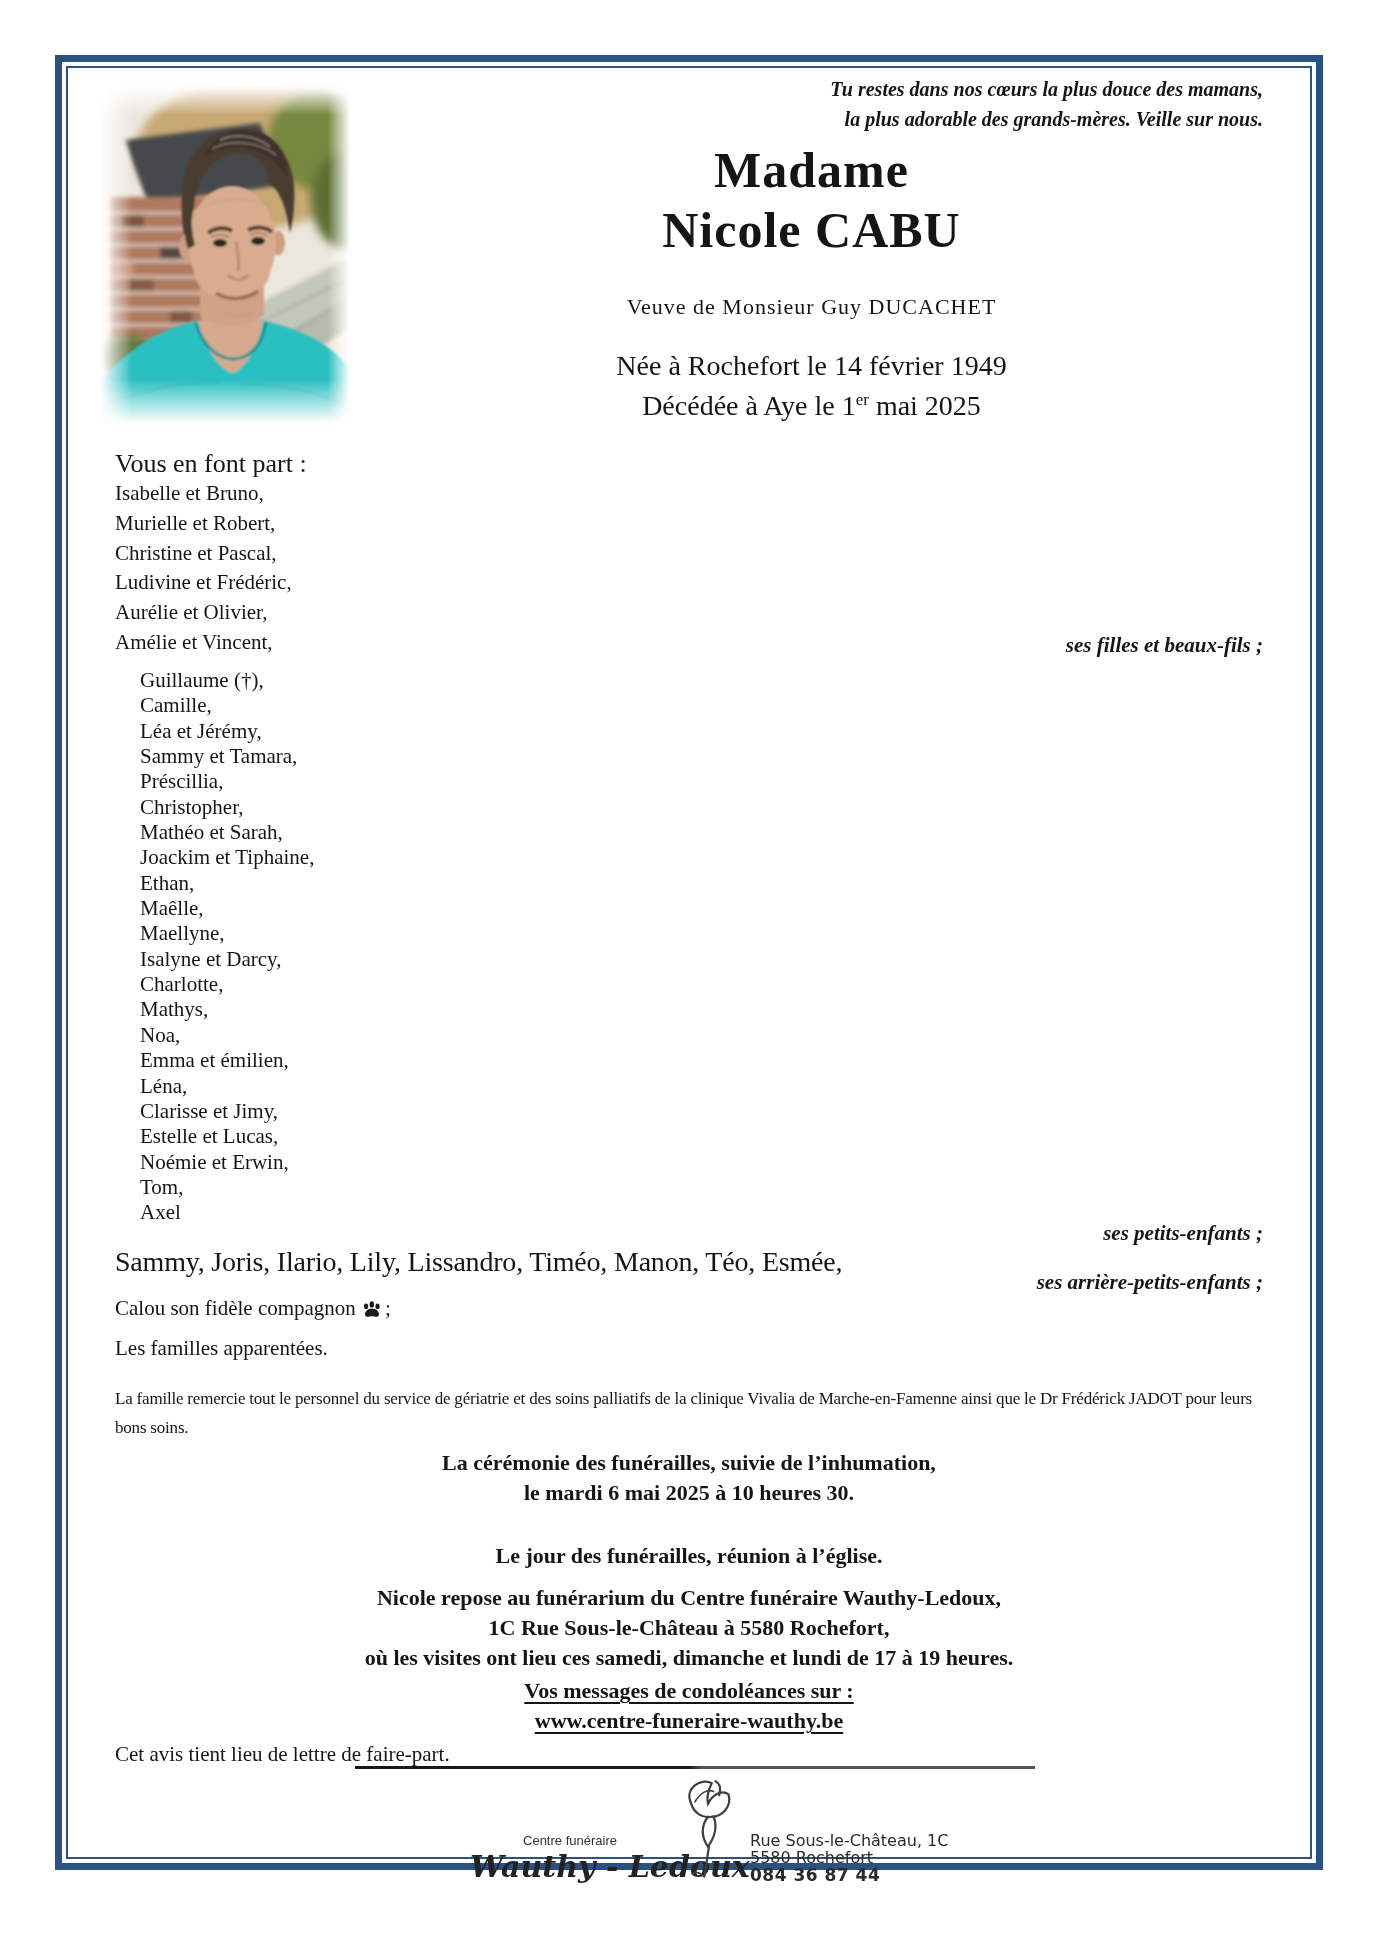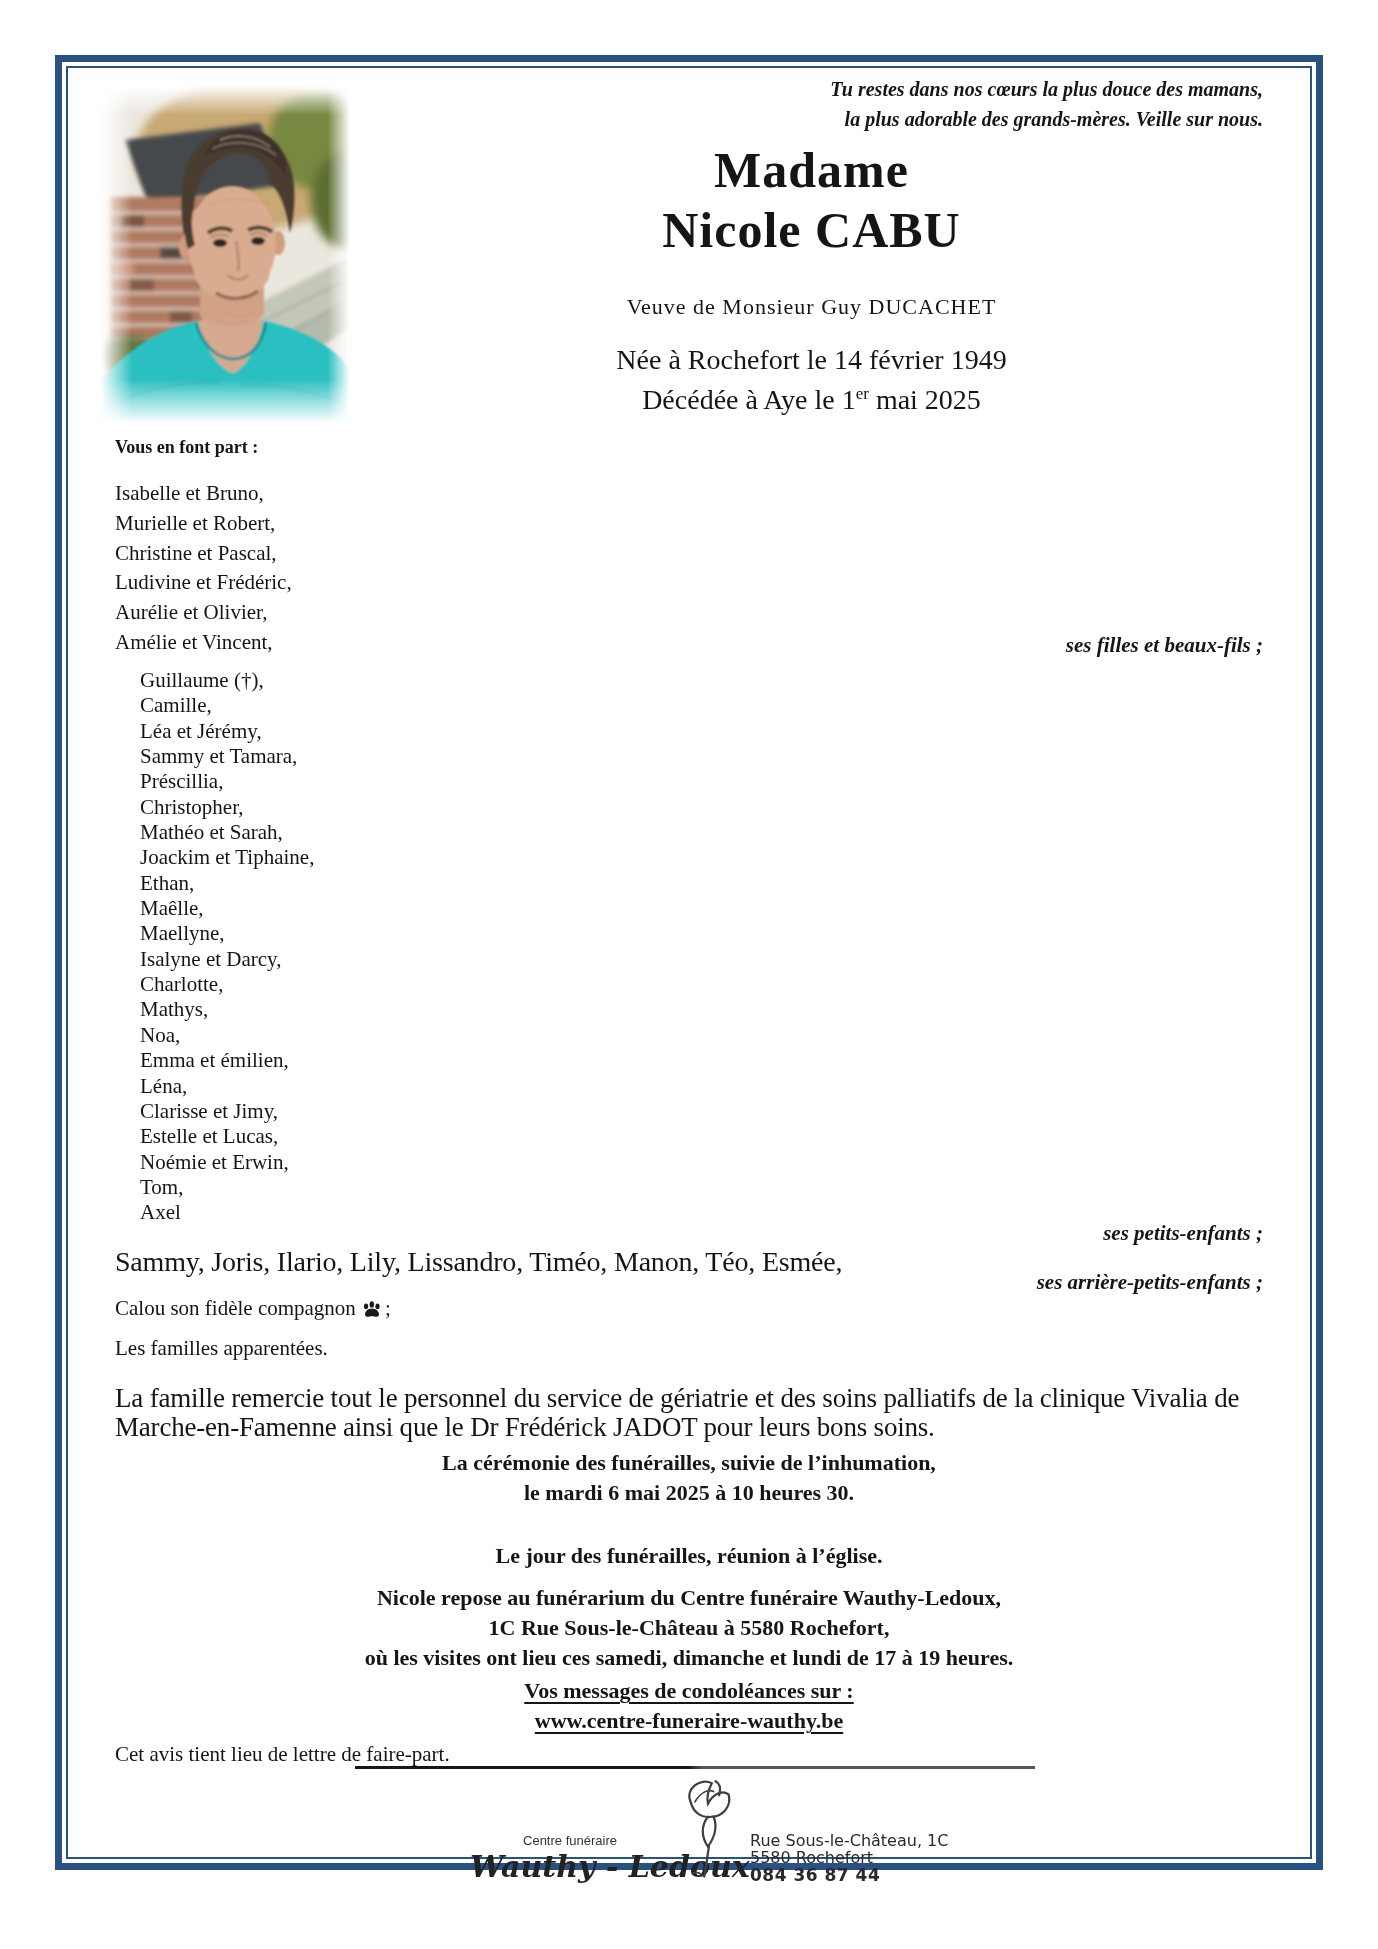"Née à Rochefort le 14" .title-date.first { margin-top: 14px -> 20px }
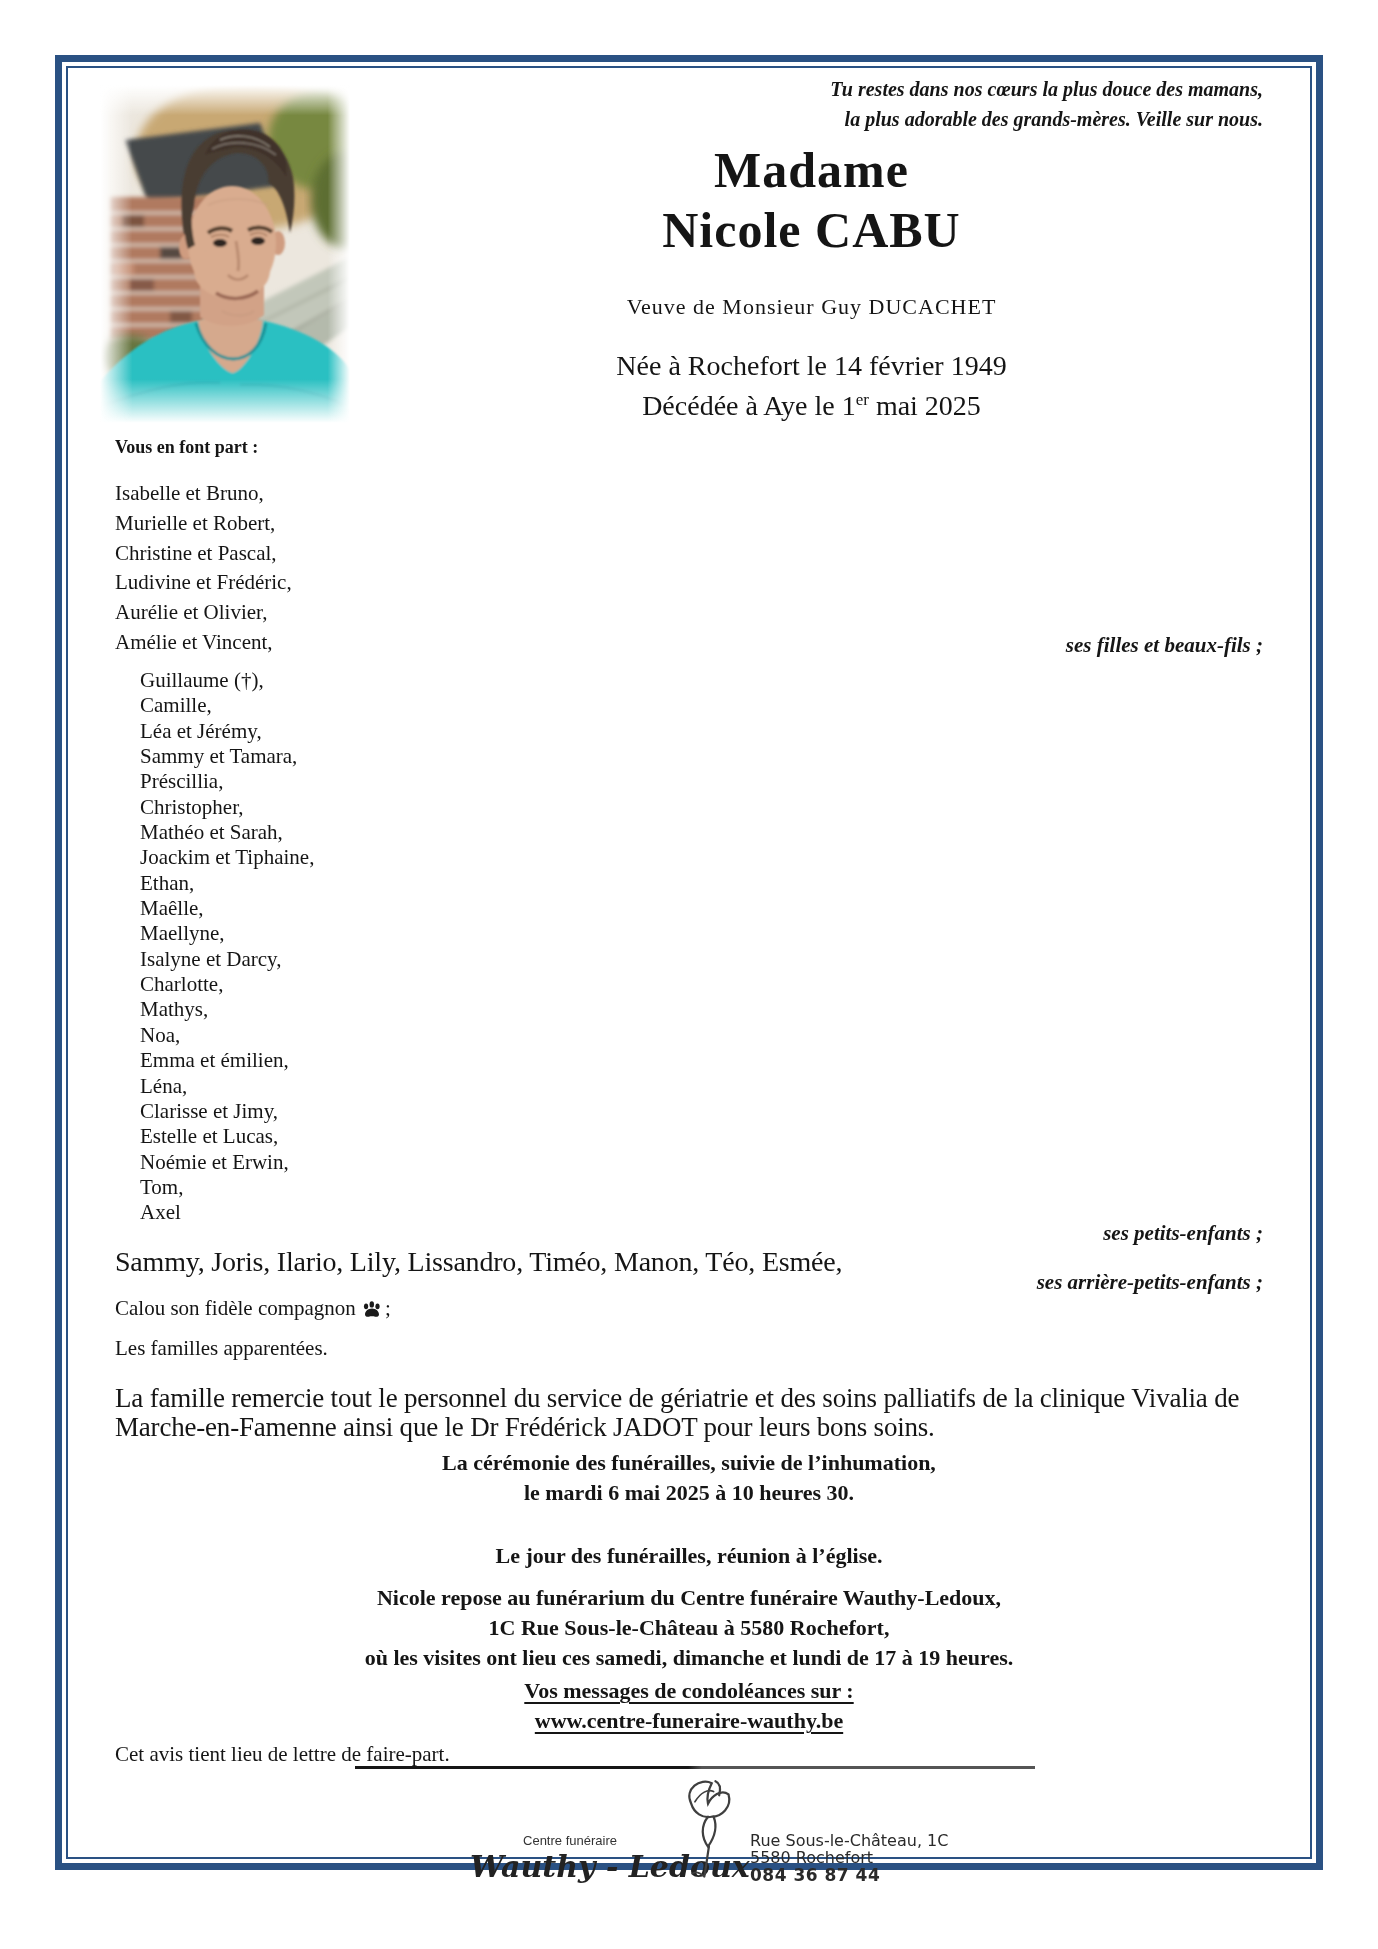"Vous en font part :" .intro { font-size: 18px -> 26px; font-weight: bold -> none; top: 437px -> 449px }
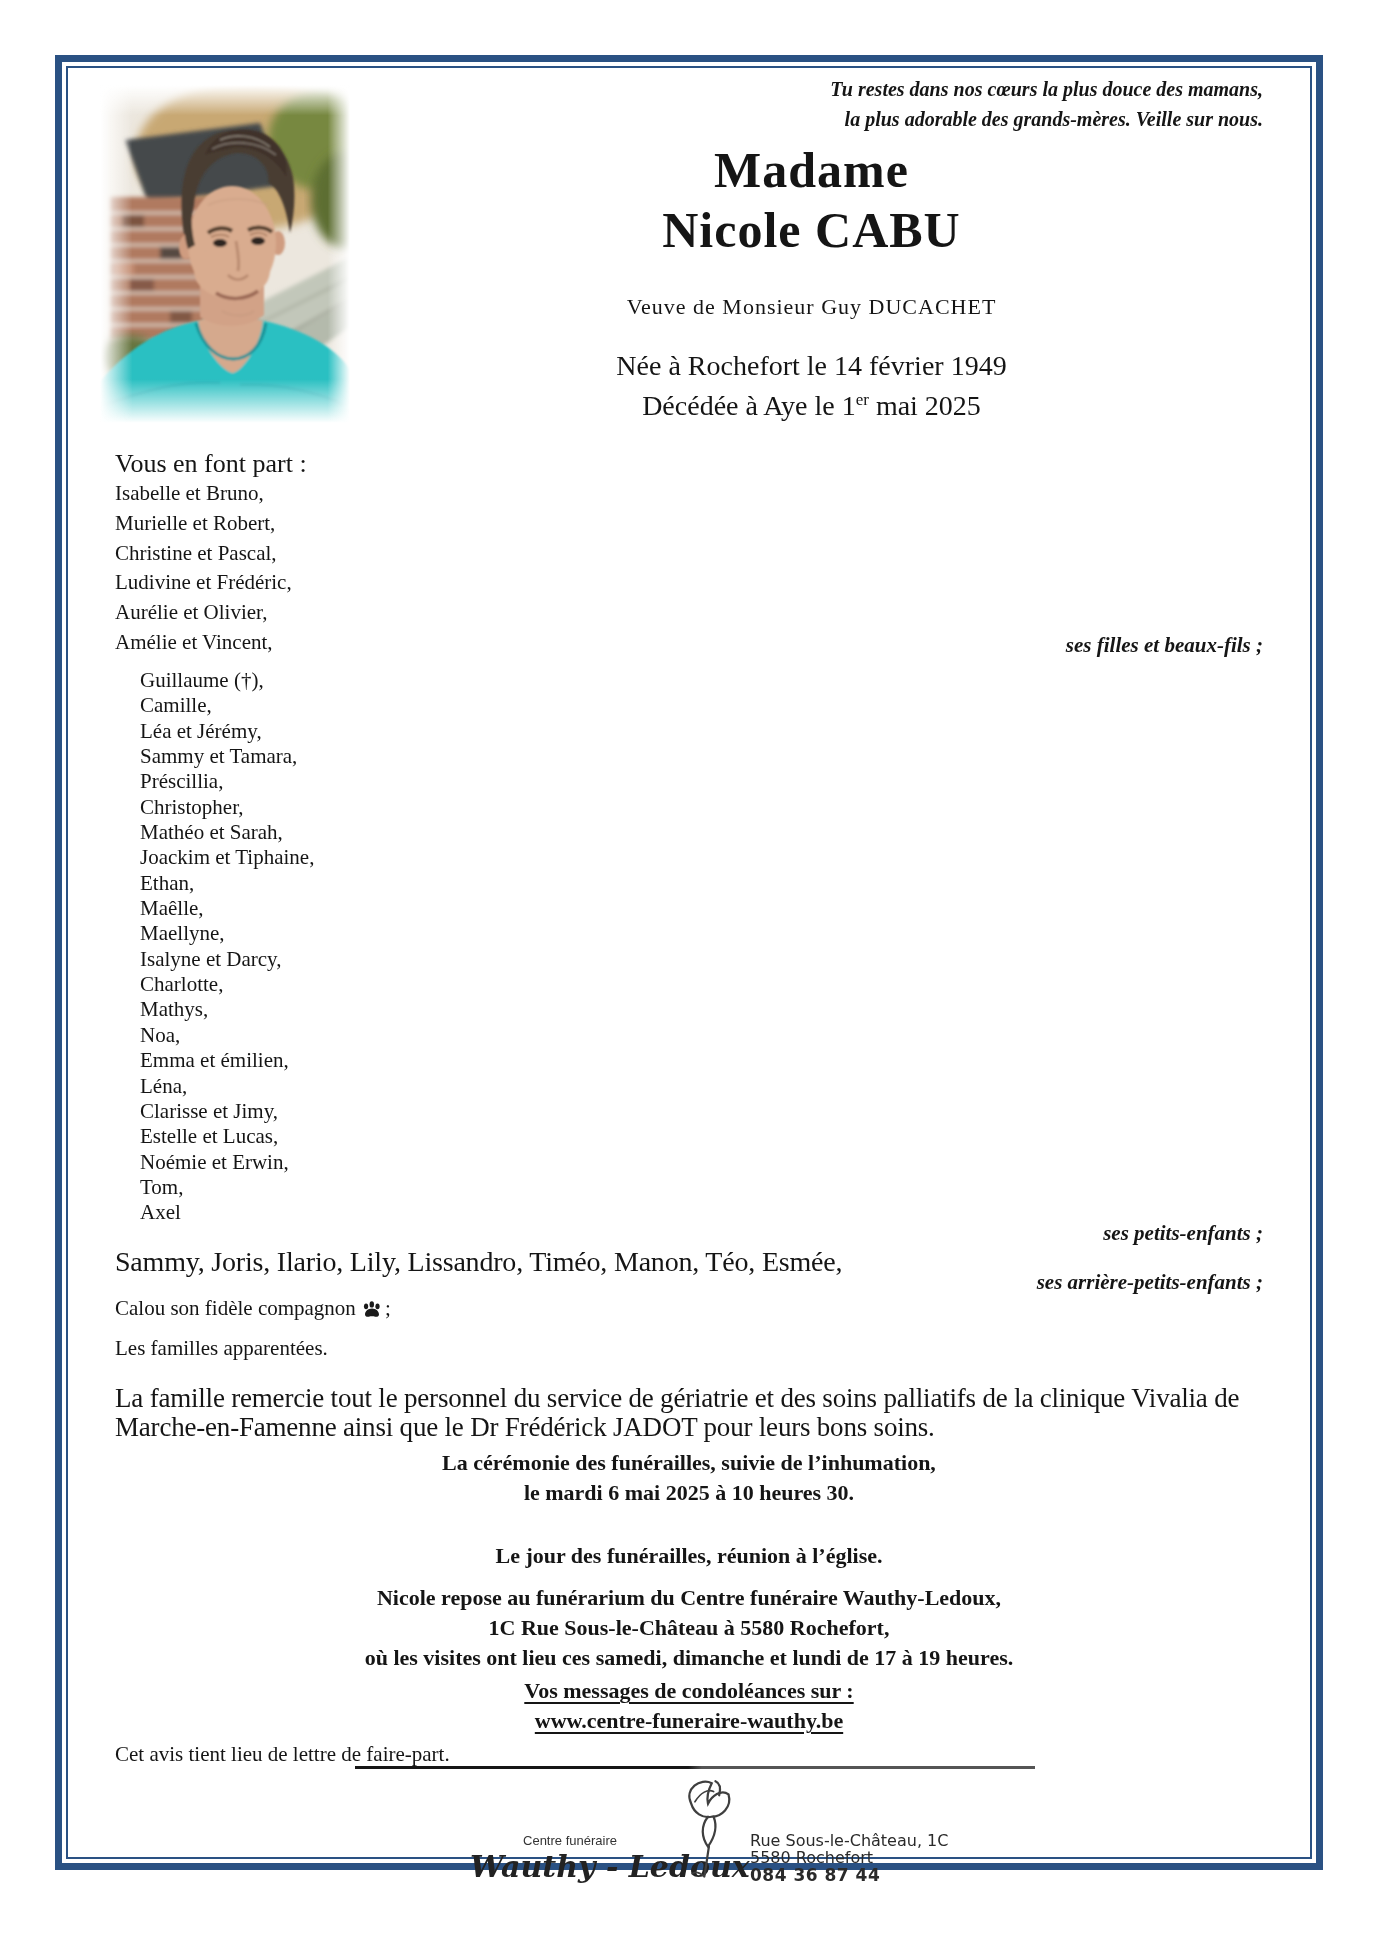"La famille remercie tout le" .thanks { font-size: 27px -> 17px }
